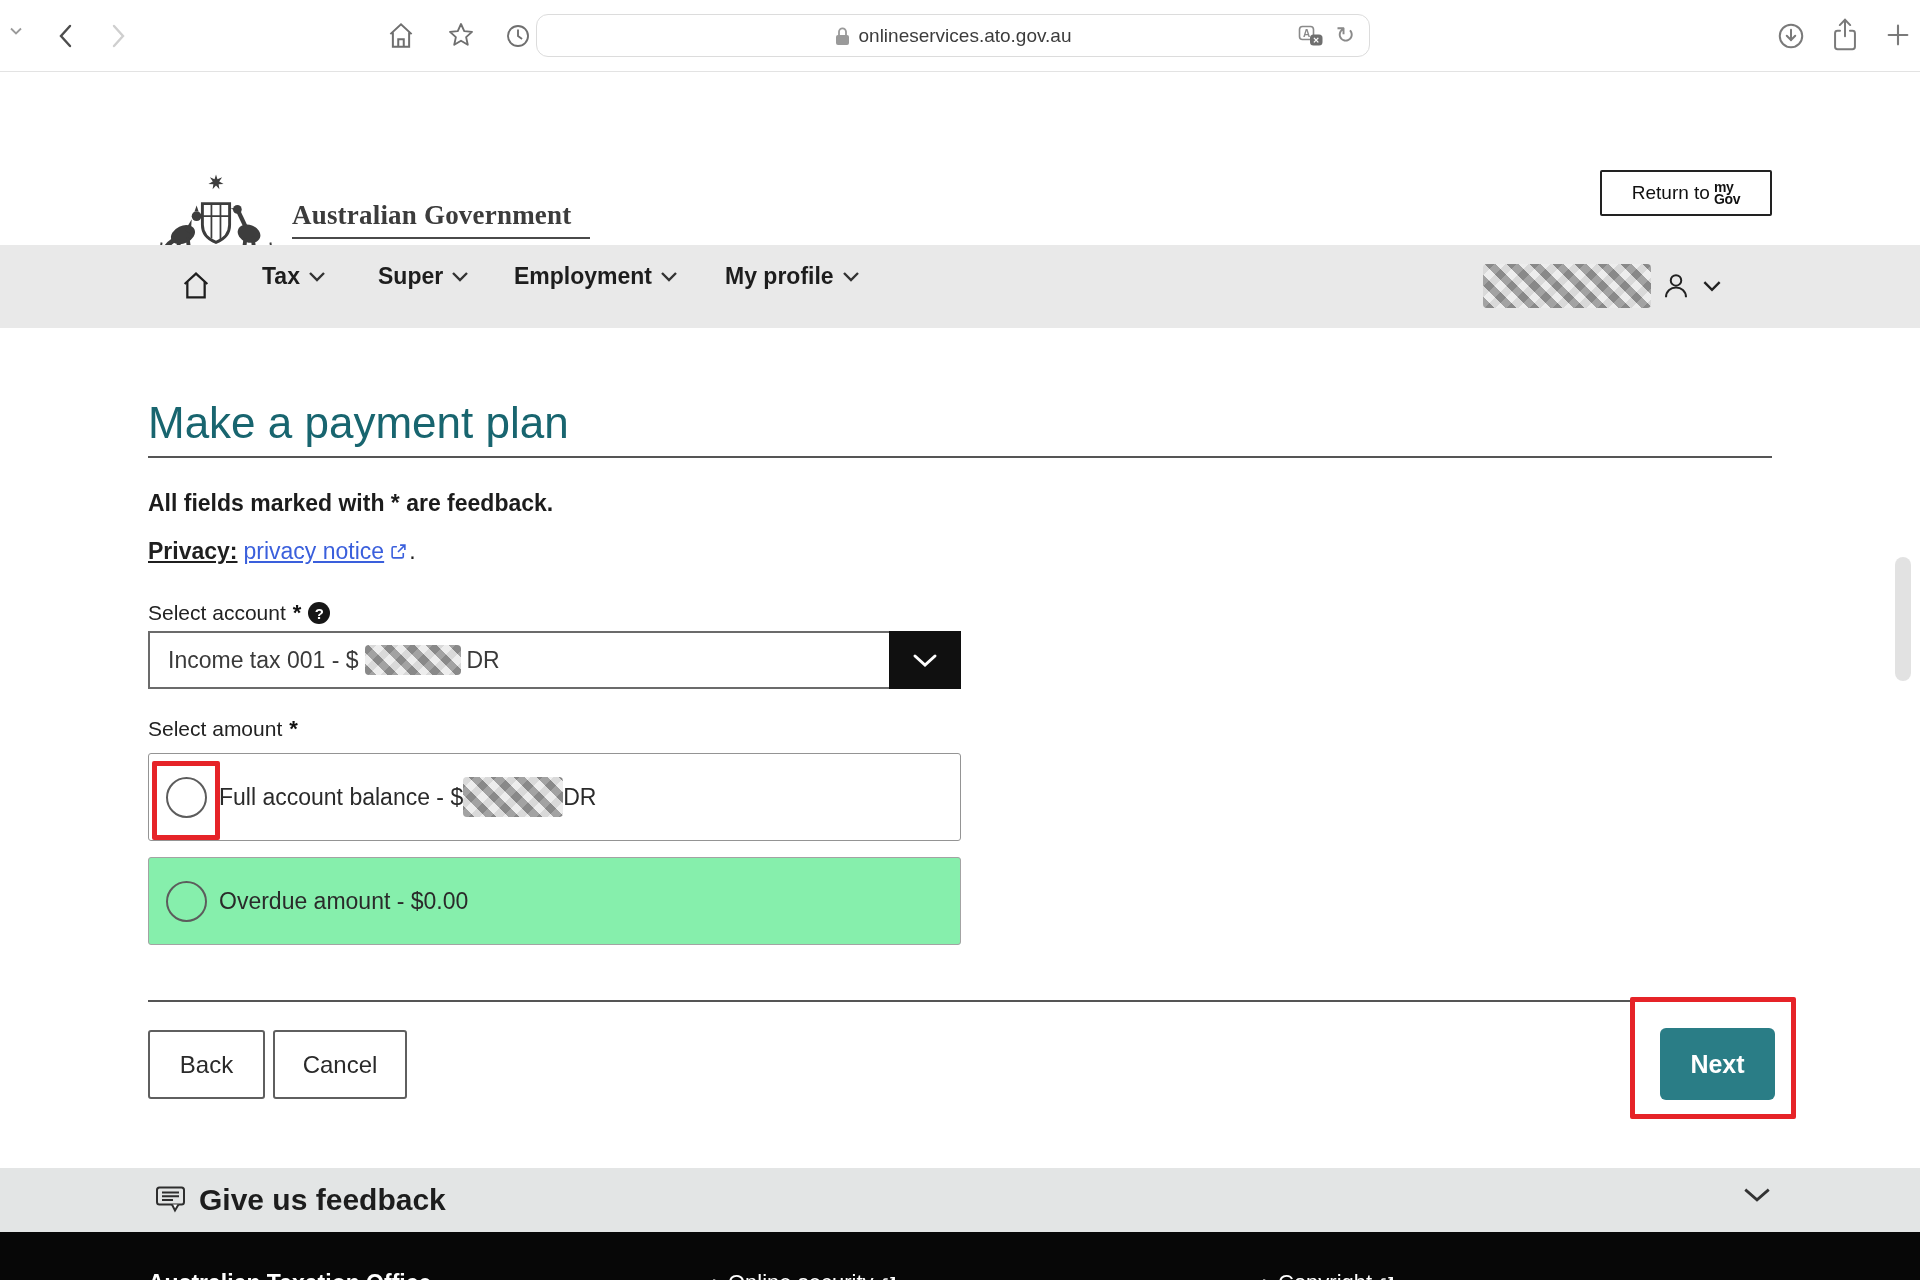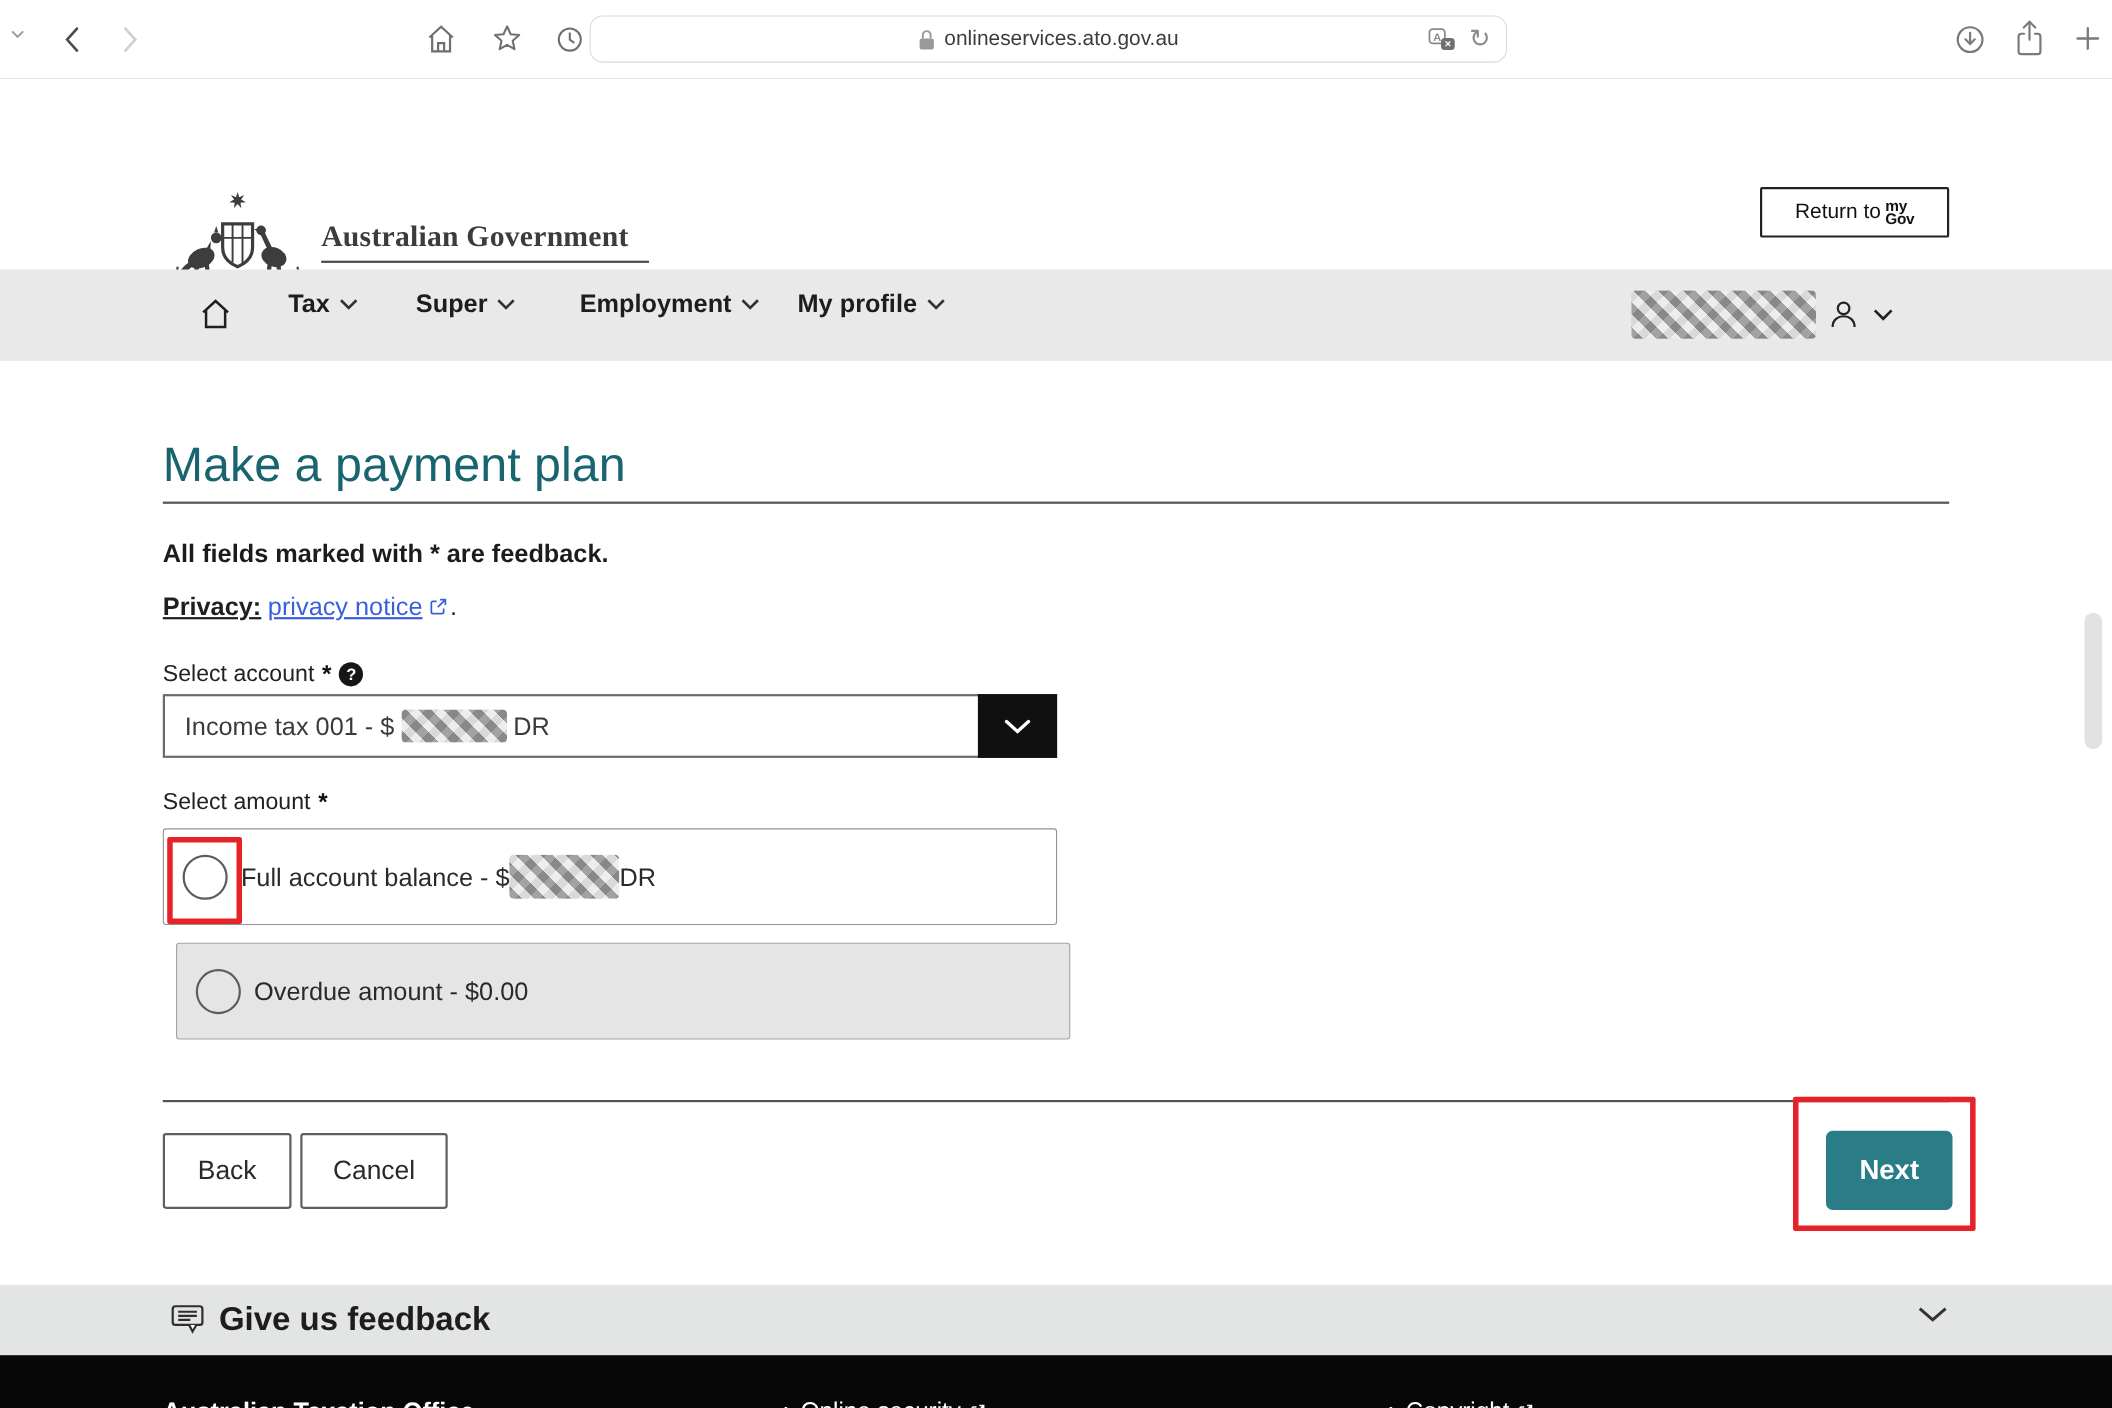"Employment" div.nav-item { left: 527px -> 514px }
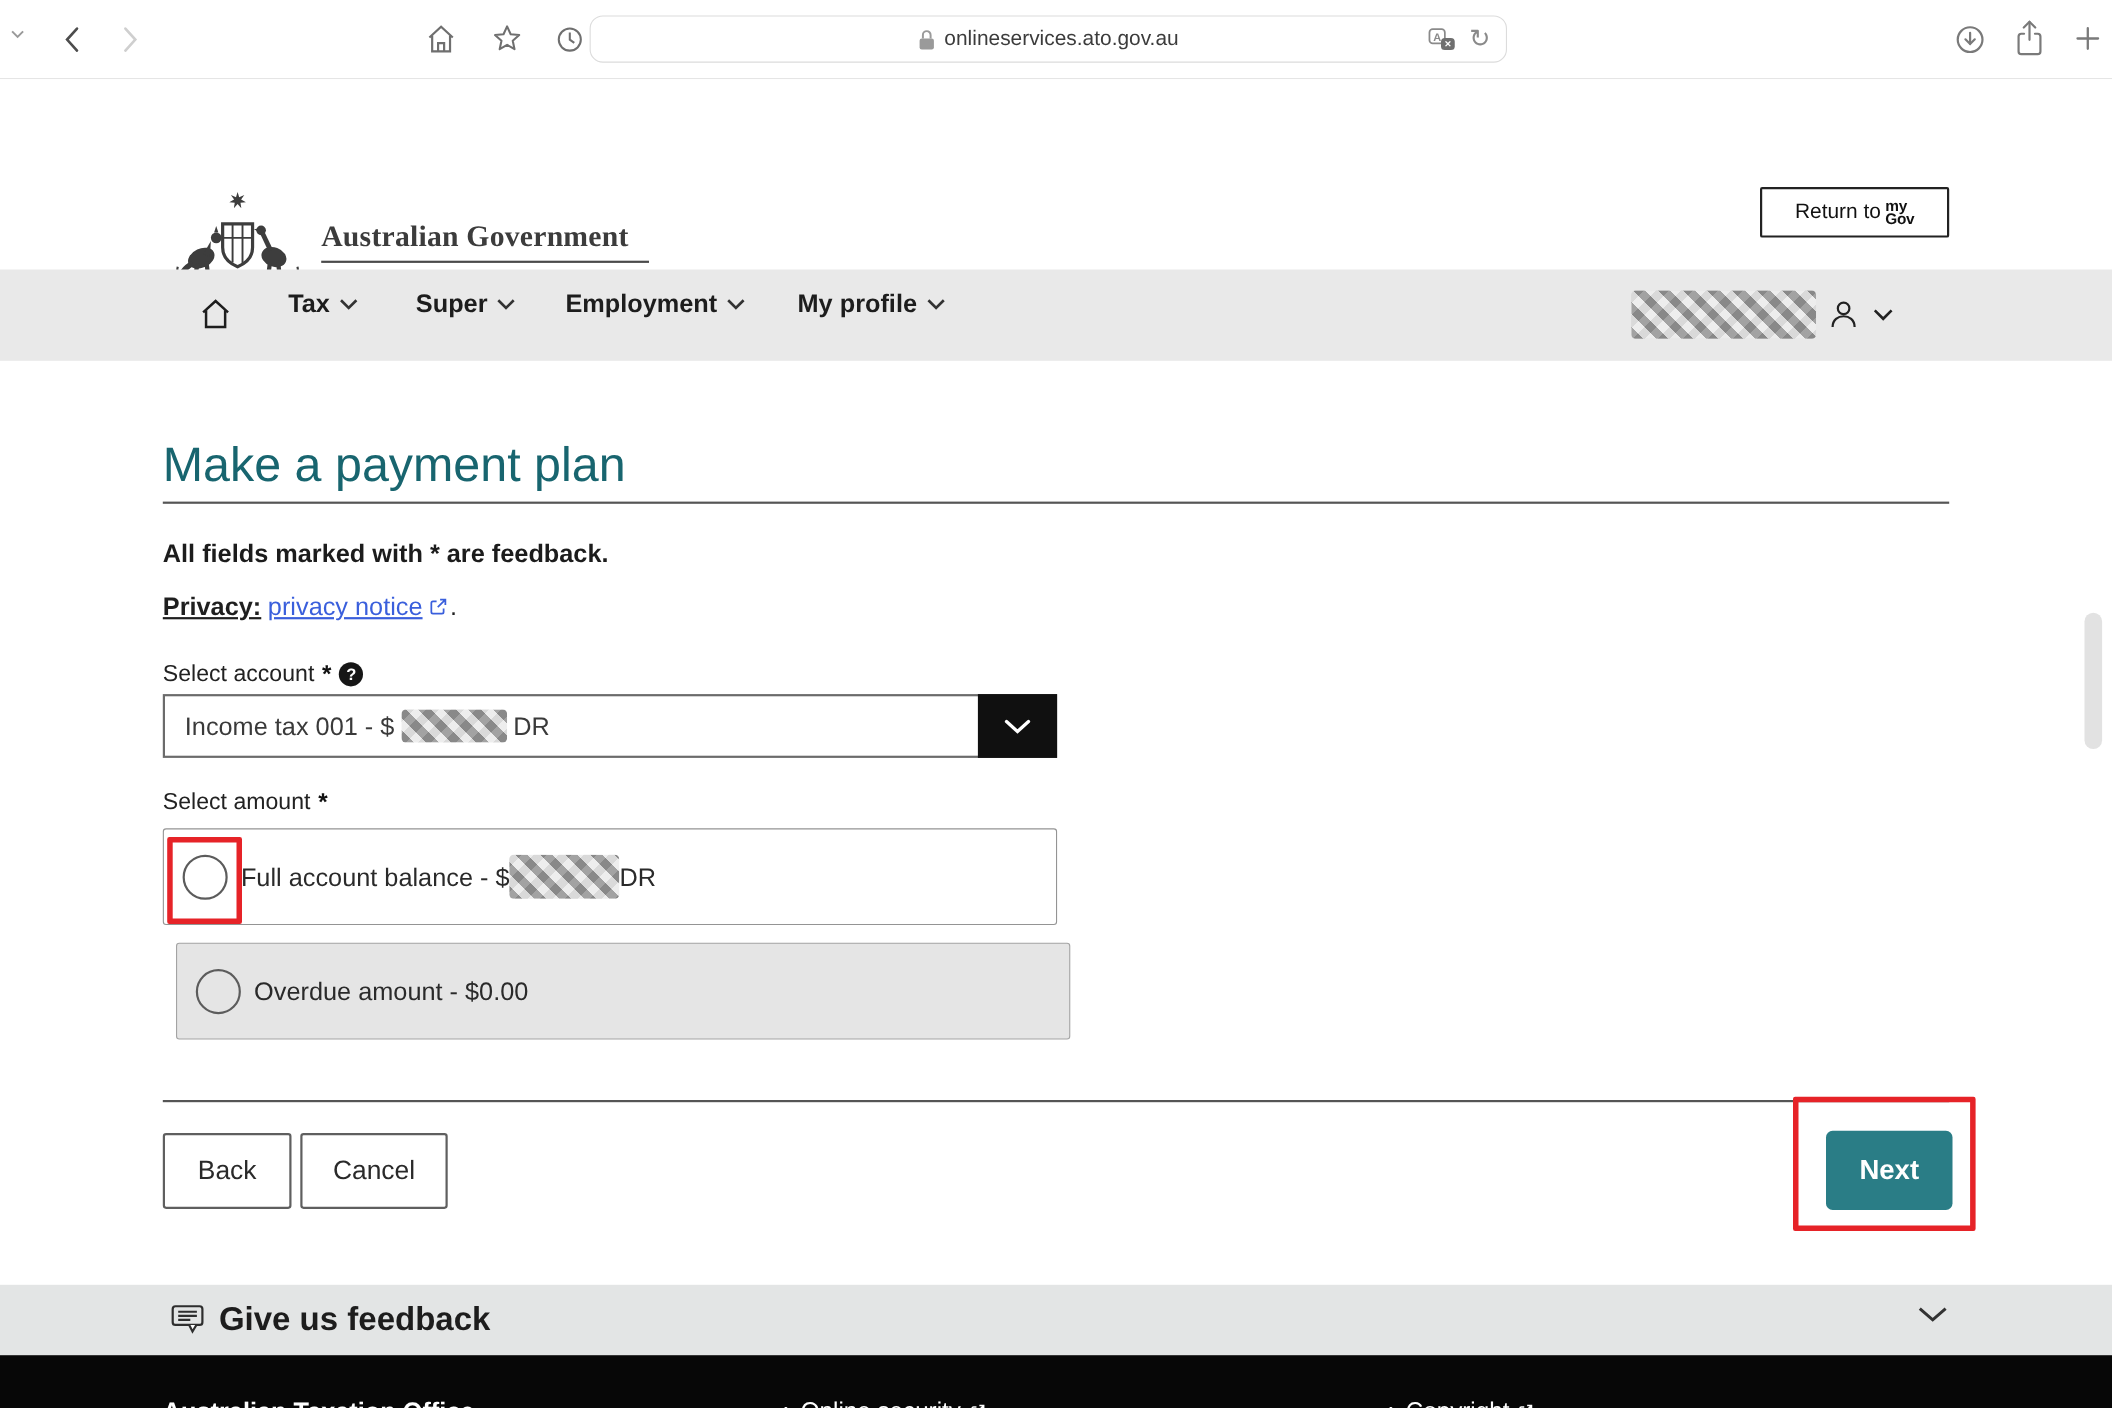"Overdue amount - $0.00" .option2 { background: #e5e5e5 -> #86efac; margin-left: 12px -> none }
